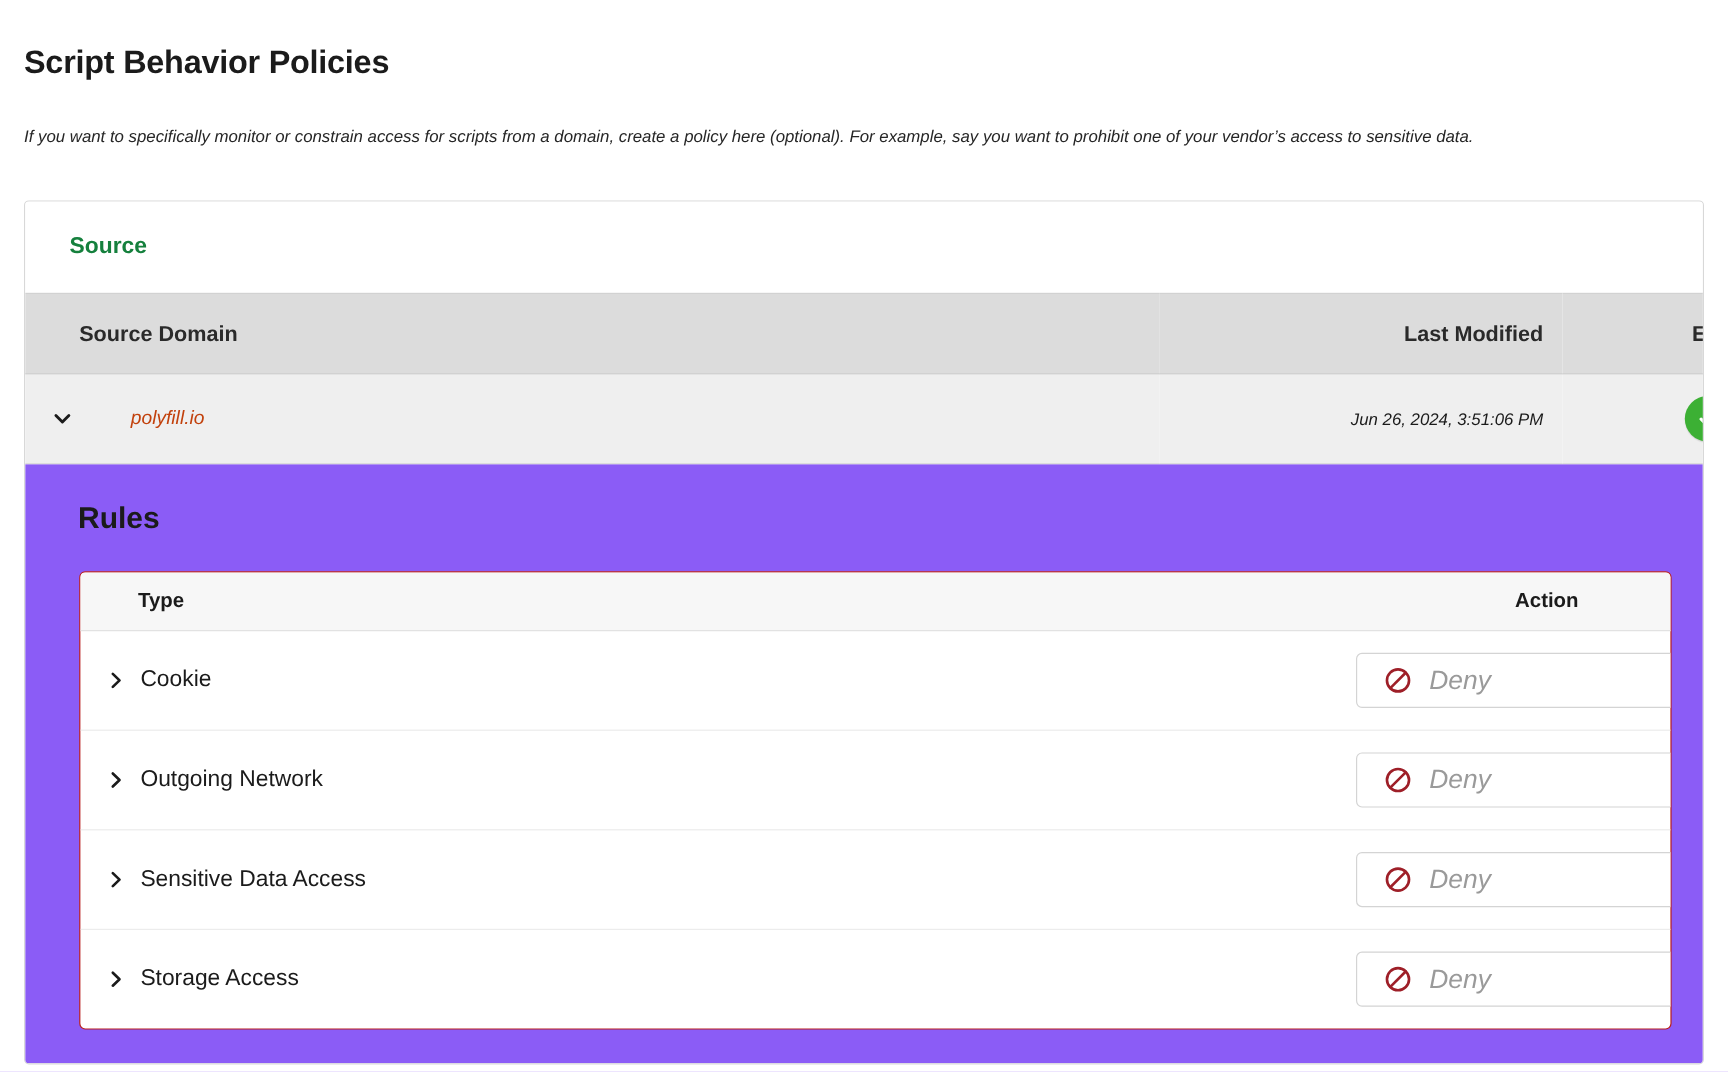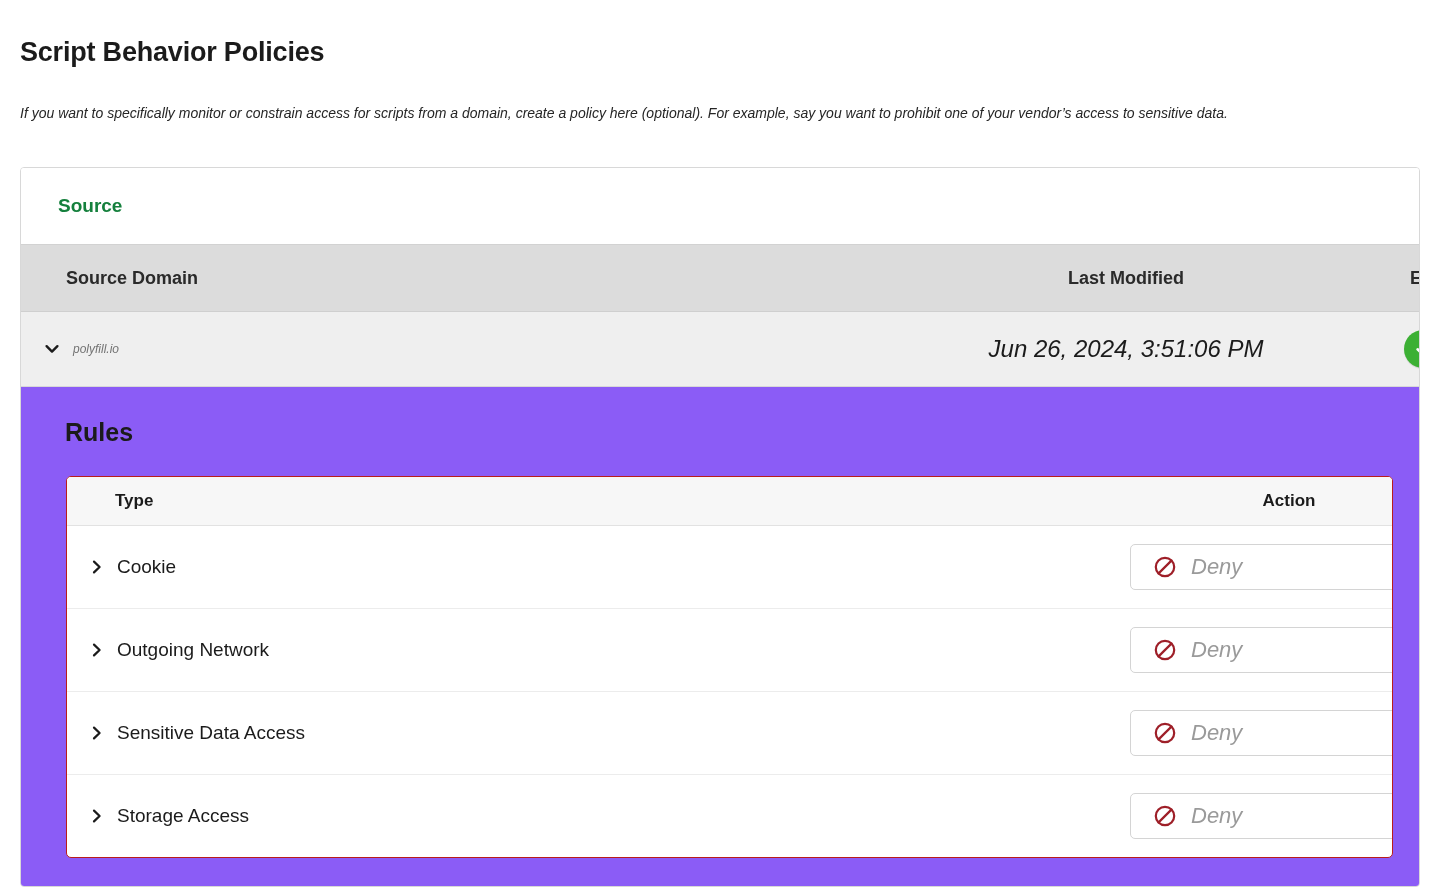"Last Modified" .col-mod { text-align: none -> right }
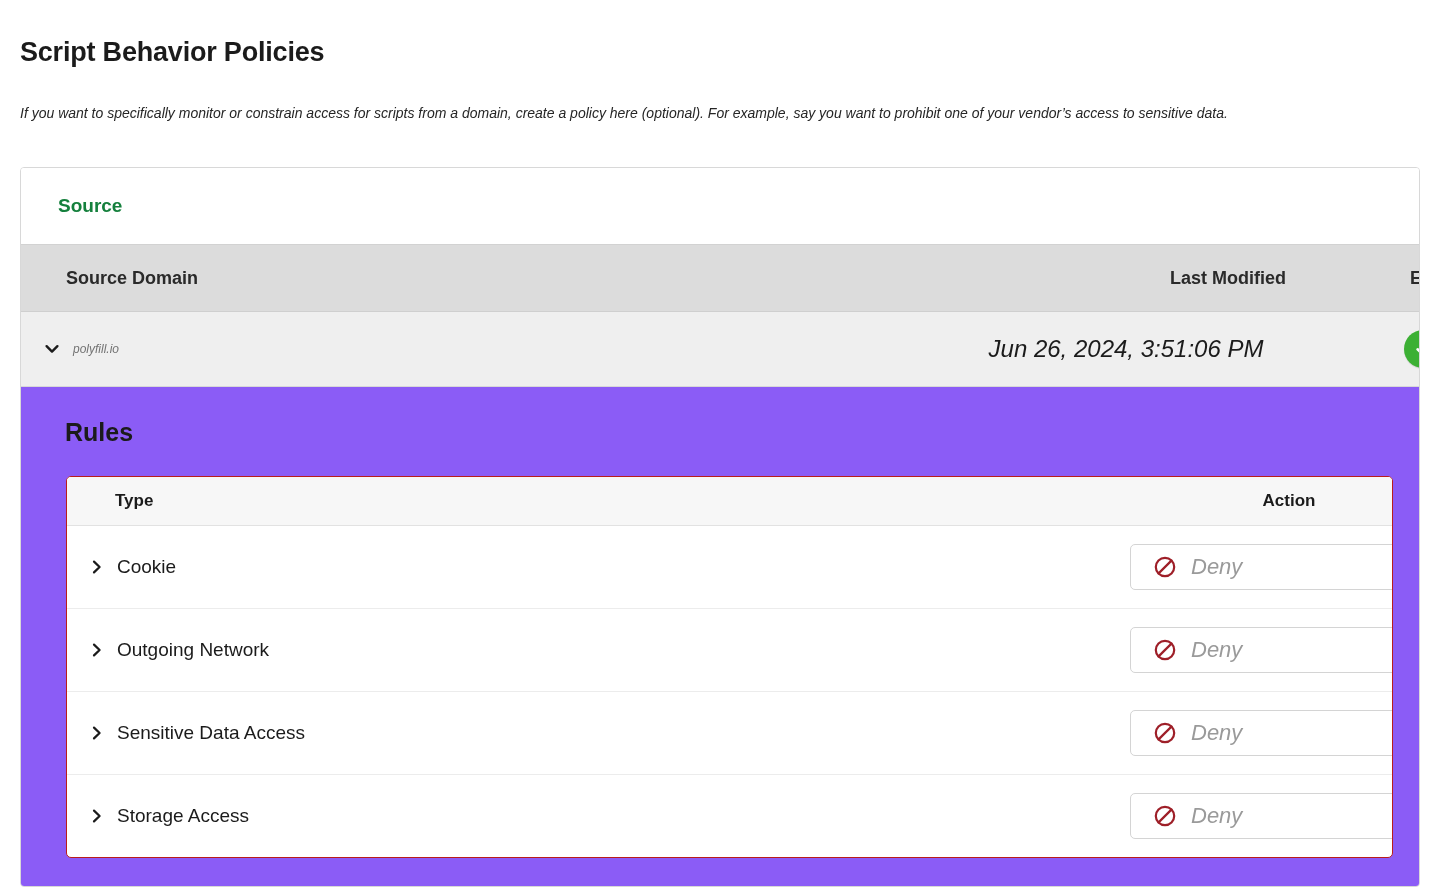"polyfill.io" .domain-name { color: #737373 -> #c2410c; font-size: 12px -> 16px; margin-left: none -> 36px }
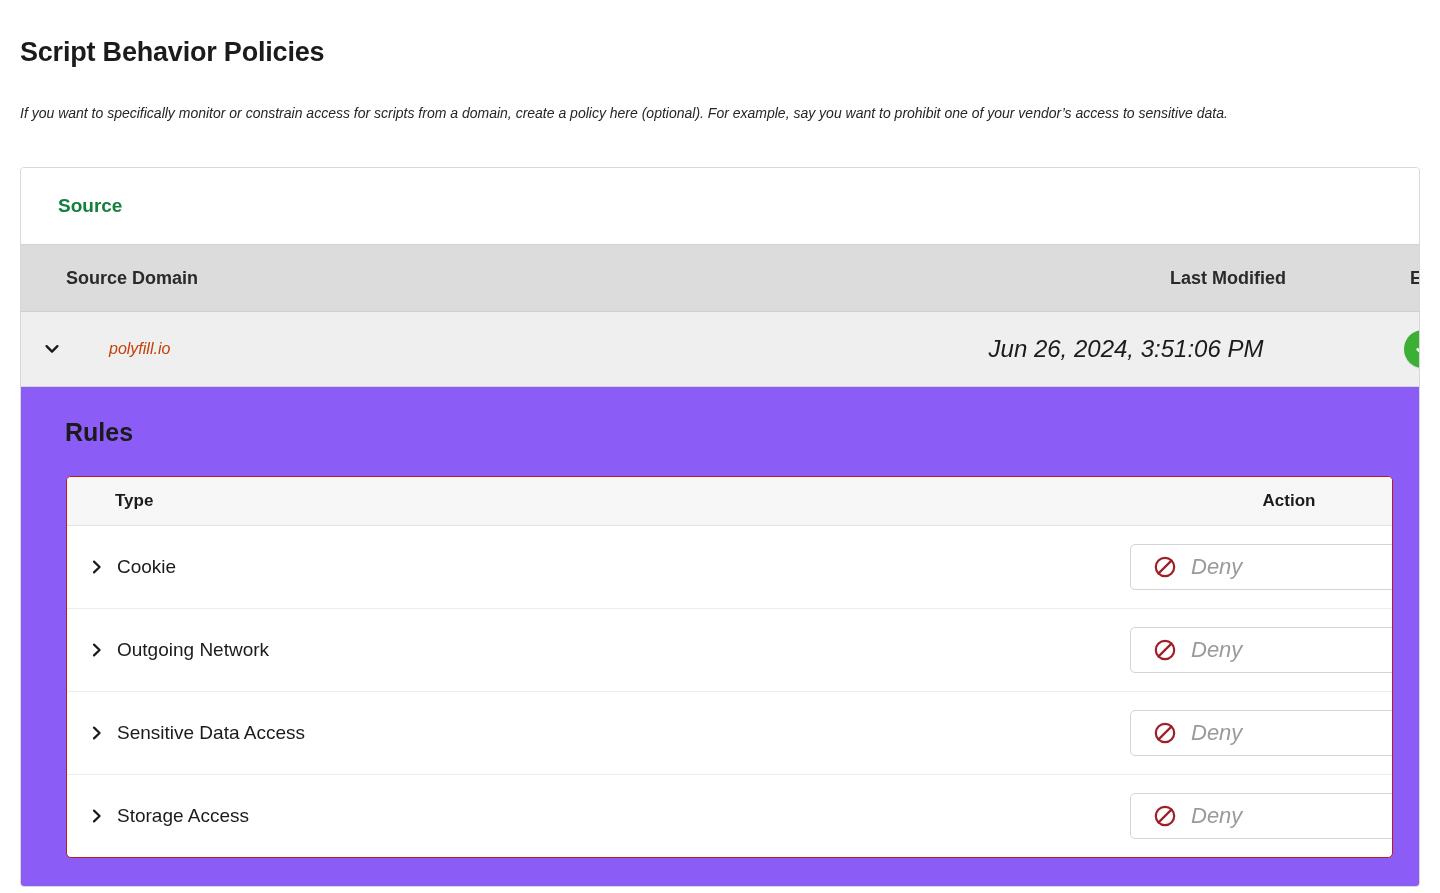"Jun 26, 2024, 3:51:06 PM" .mod-cell { font-size: 24px -> 14px; text-align: center -> right }
